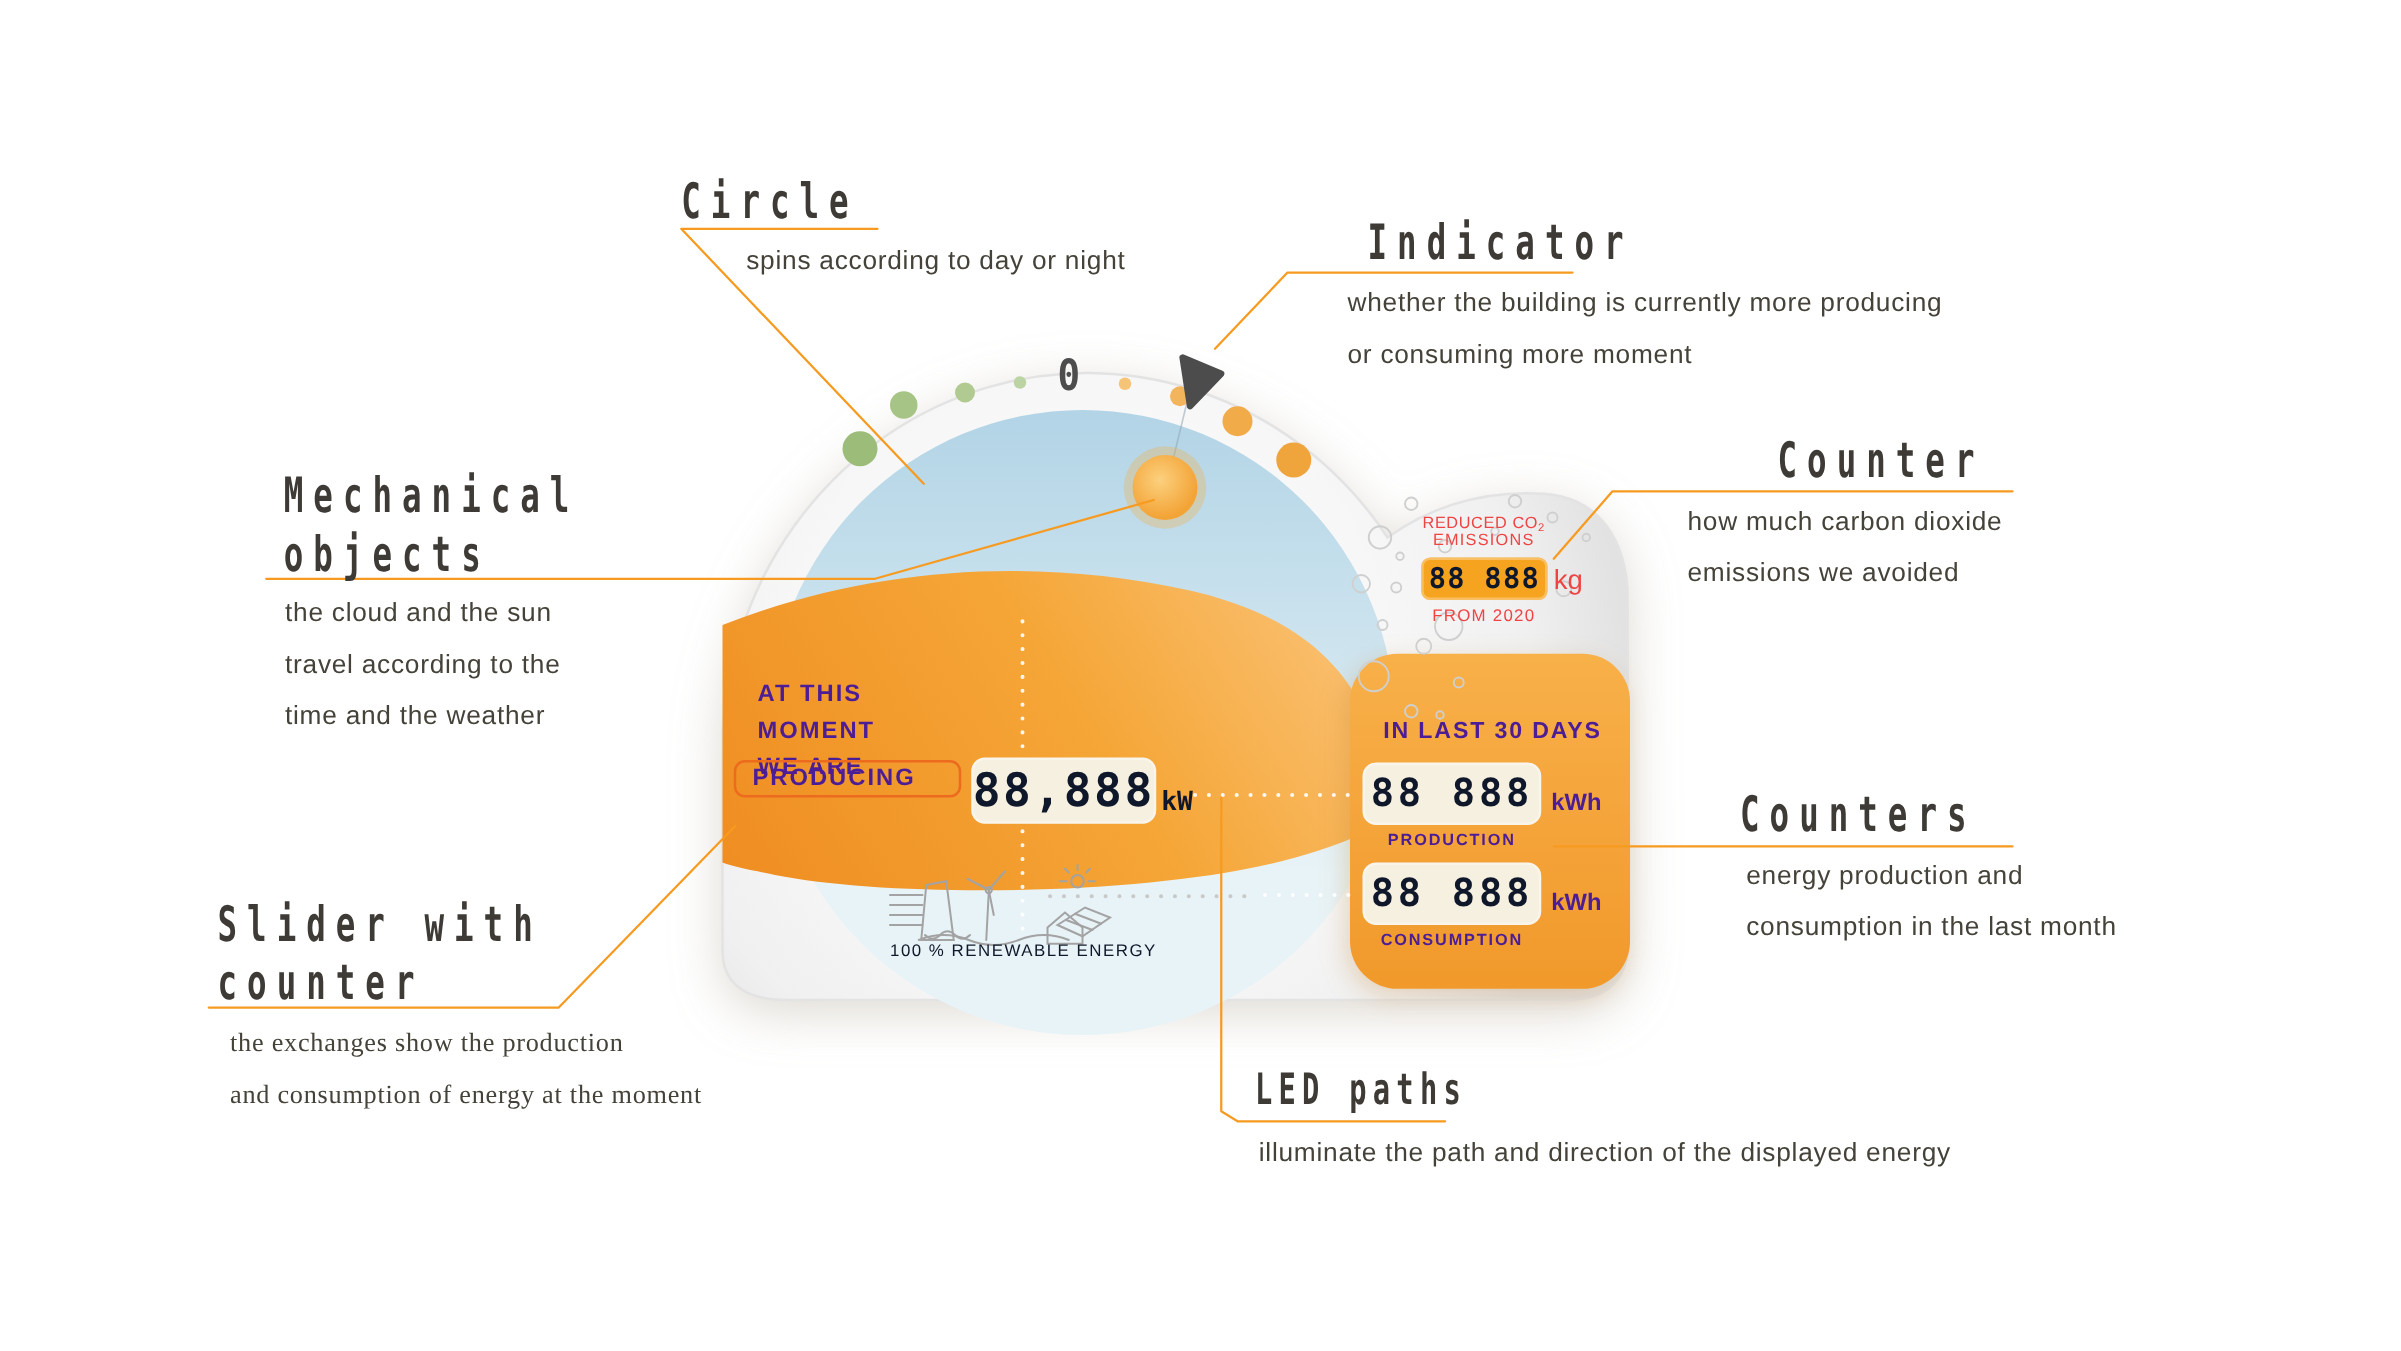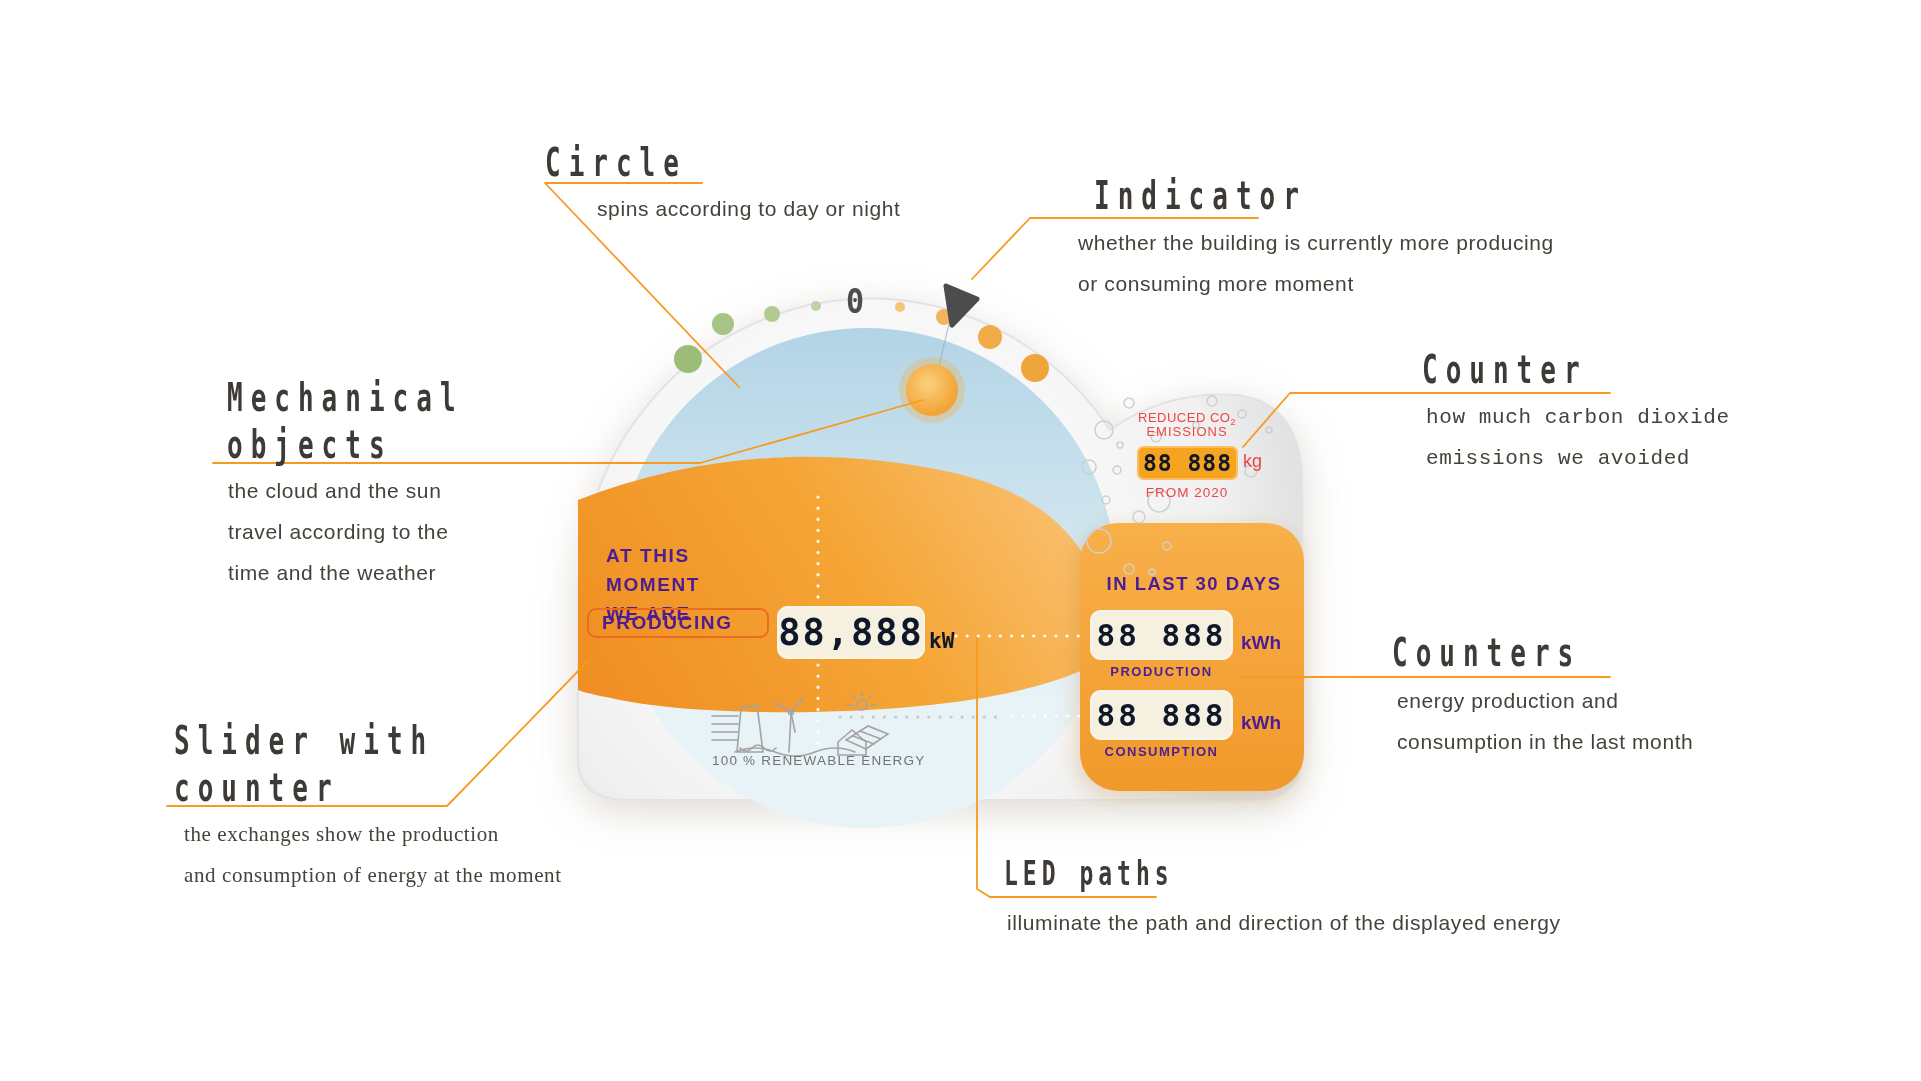"how much carbon dioxide" div.abs { font-family: Liberation Mono, monospace -> none; left: 1426px -> 1350px }
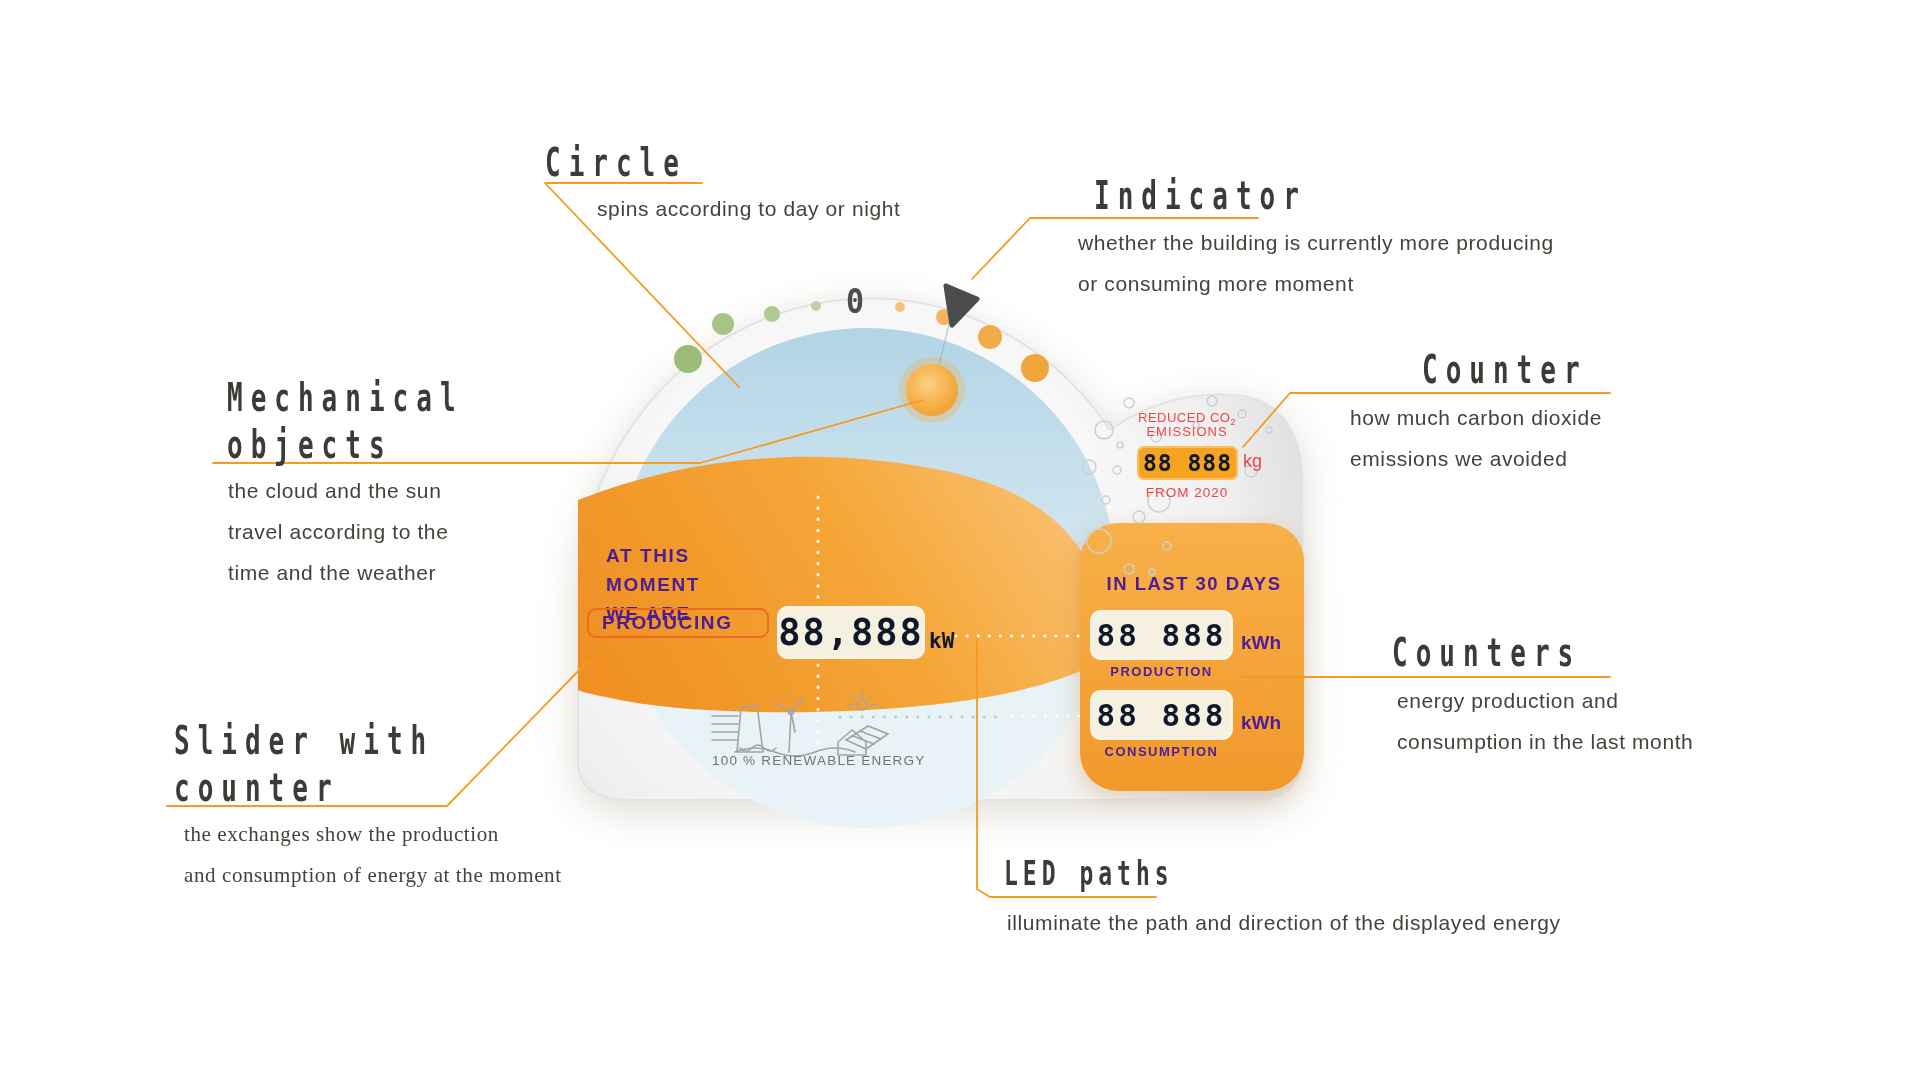"kg" div.abs { font-size: 18px -> 22px }
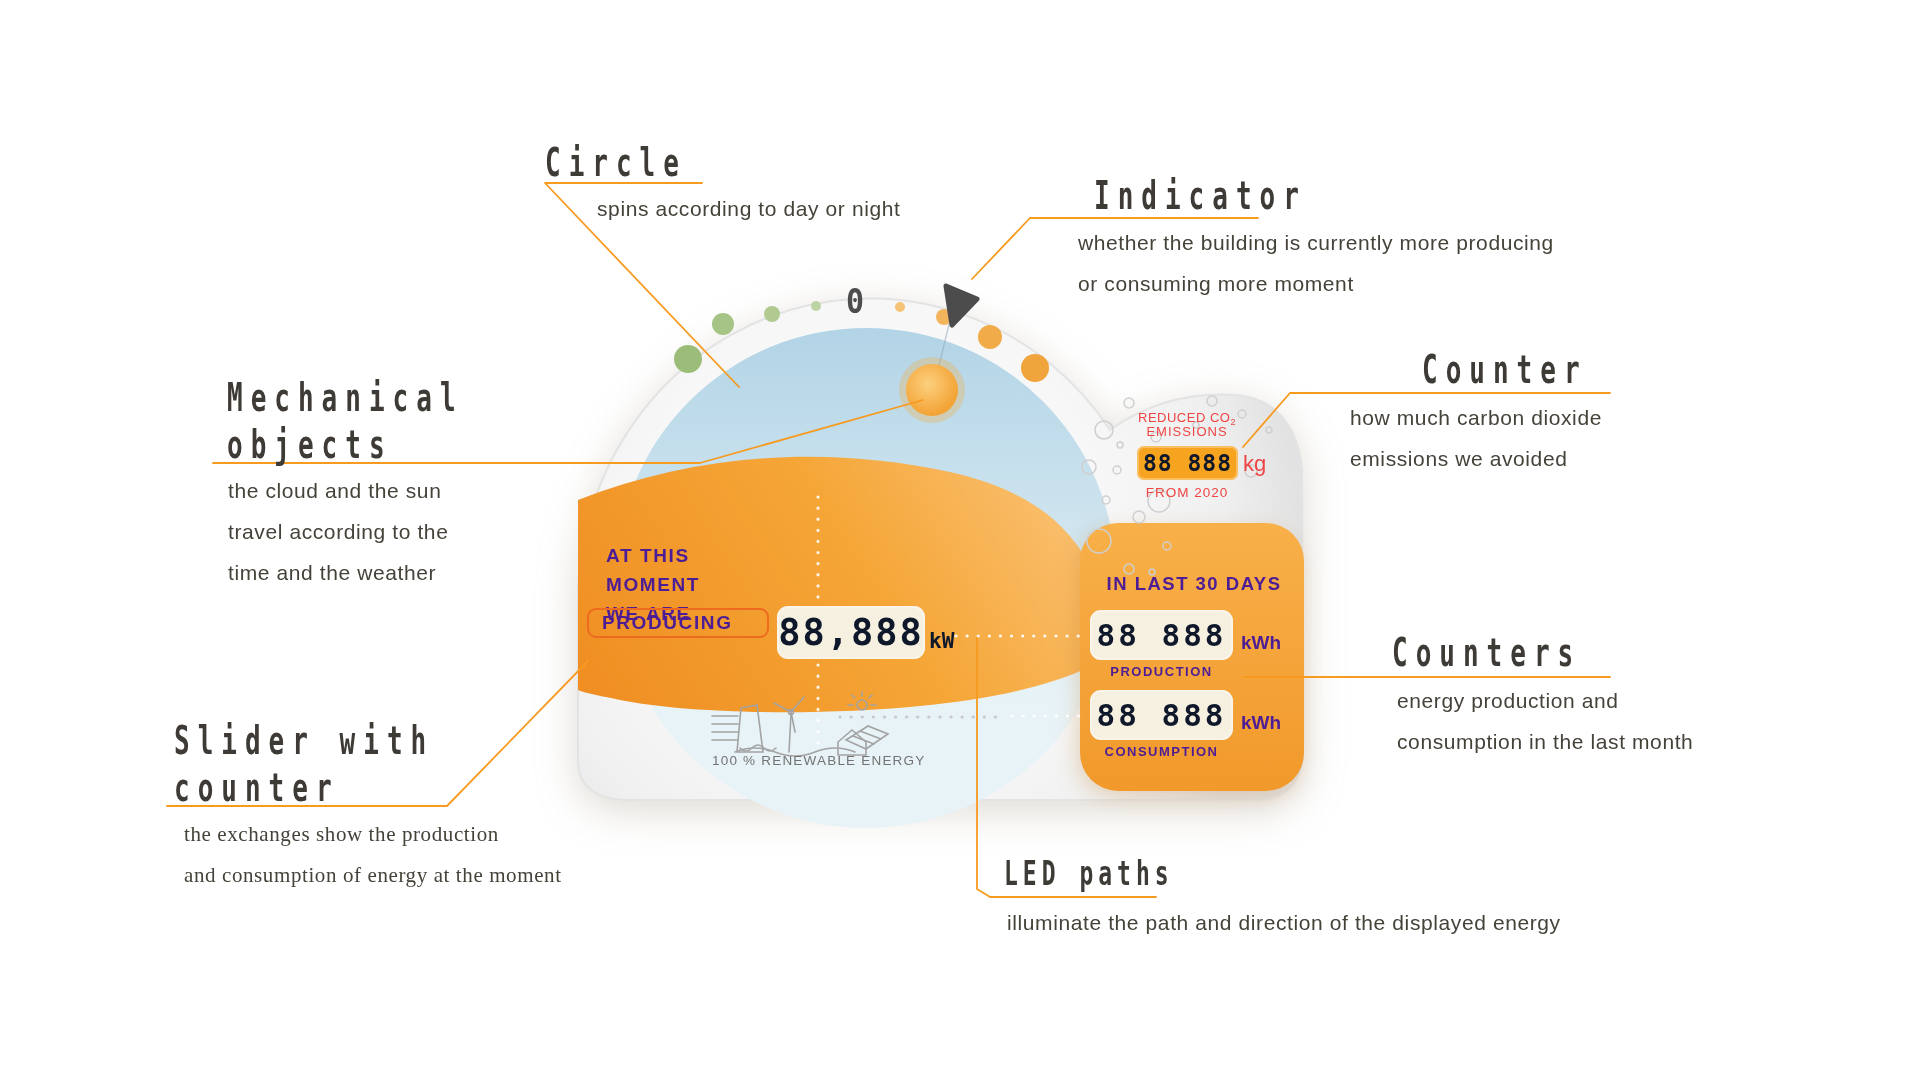"100 % RENEWABLE ENERGY" div.abs { color: #737373 -> #0f172a }
